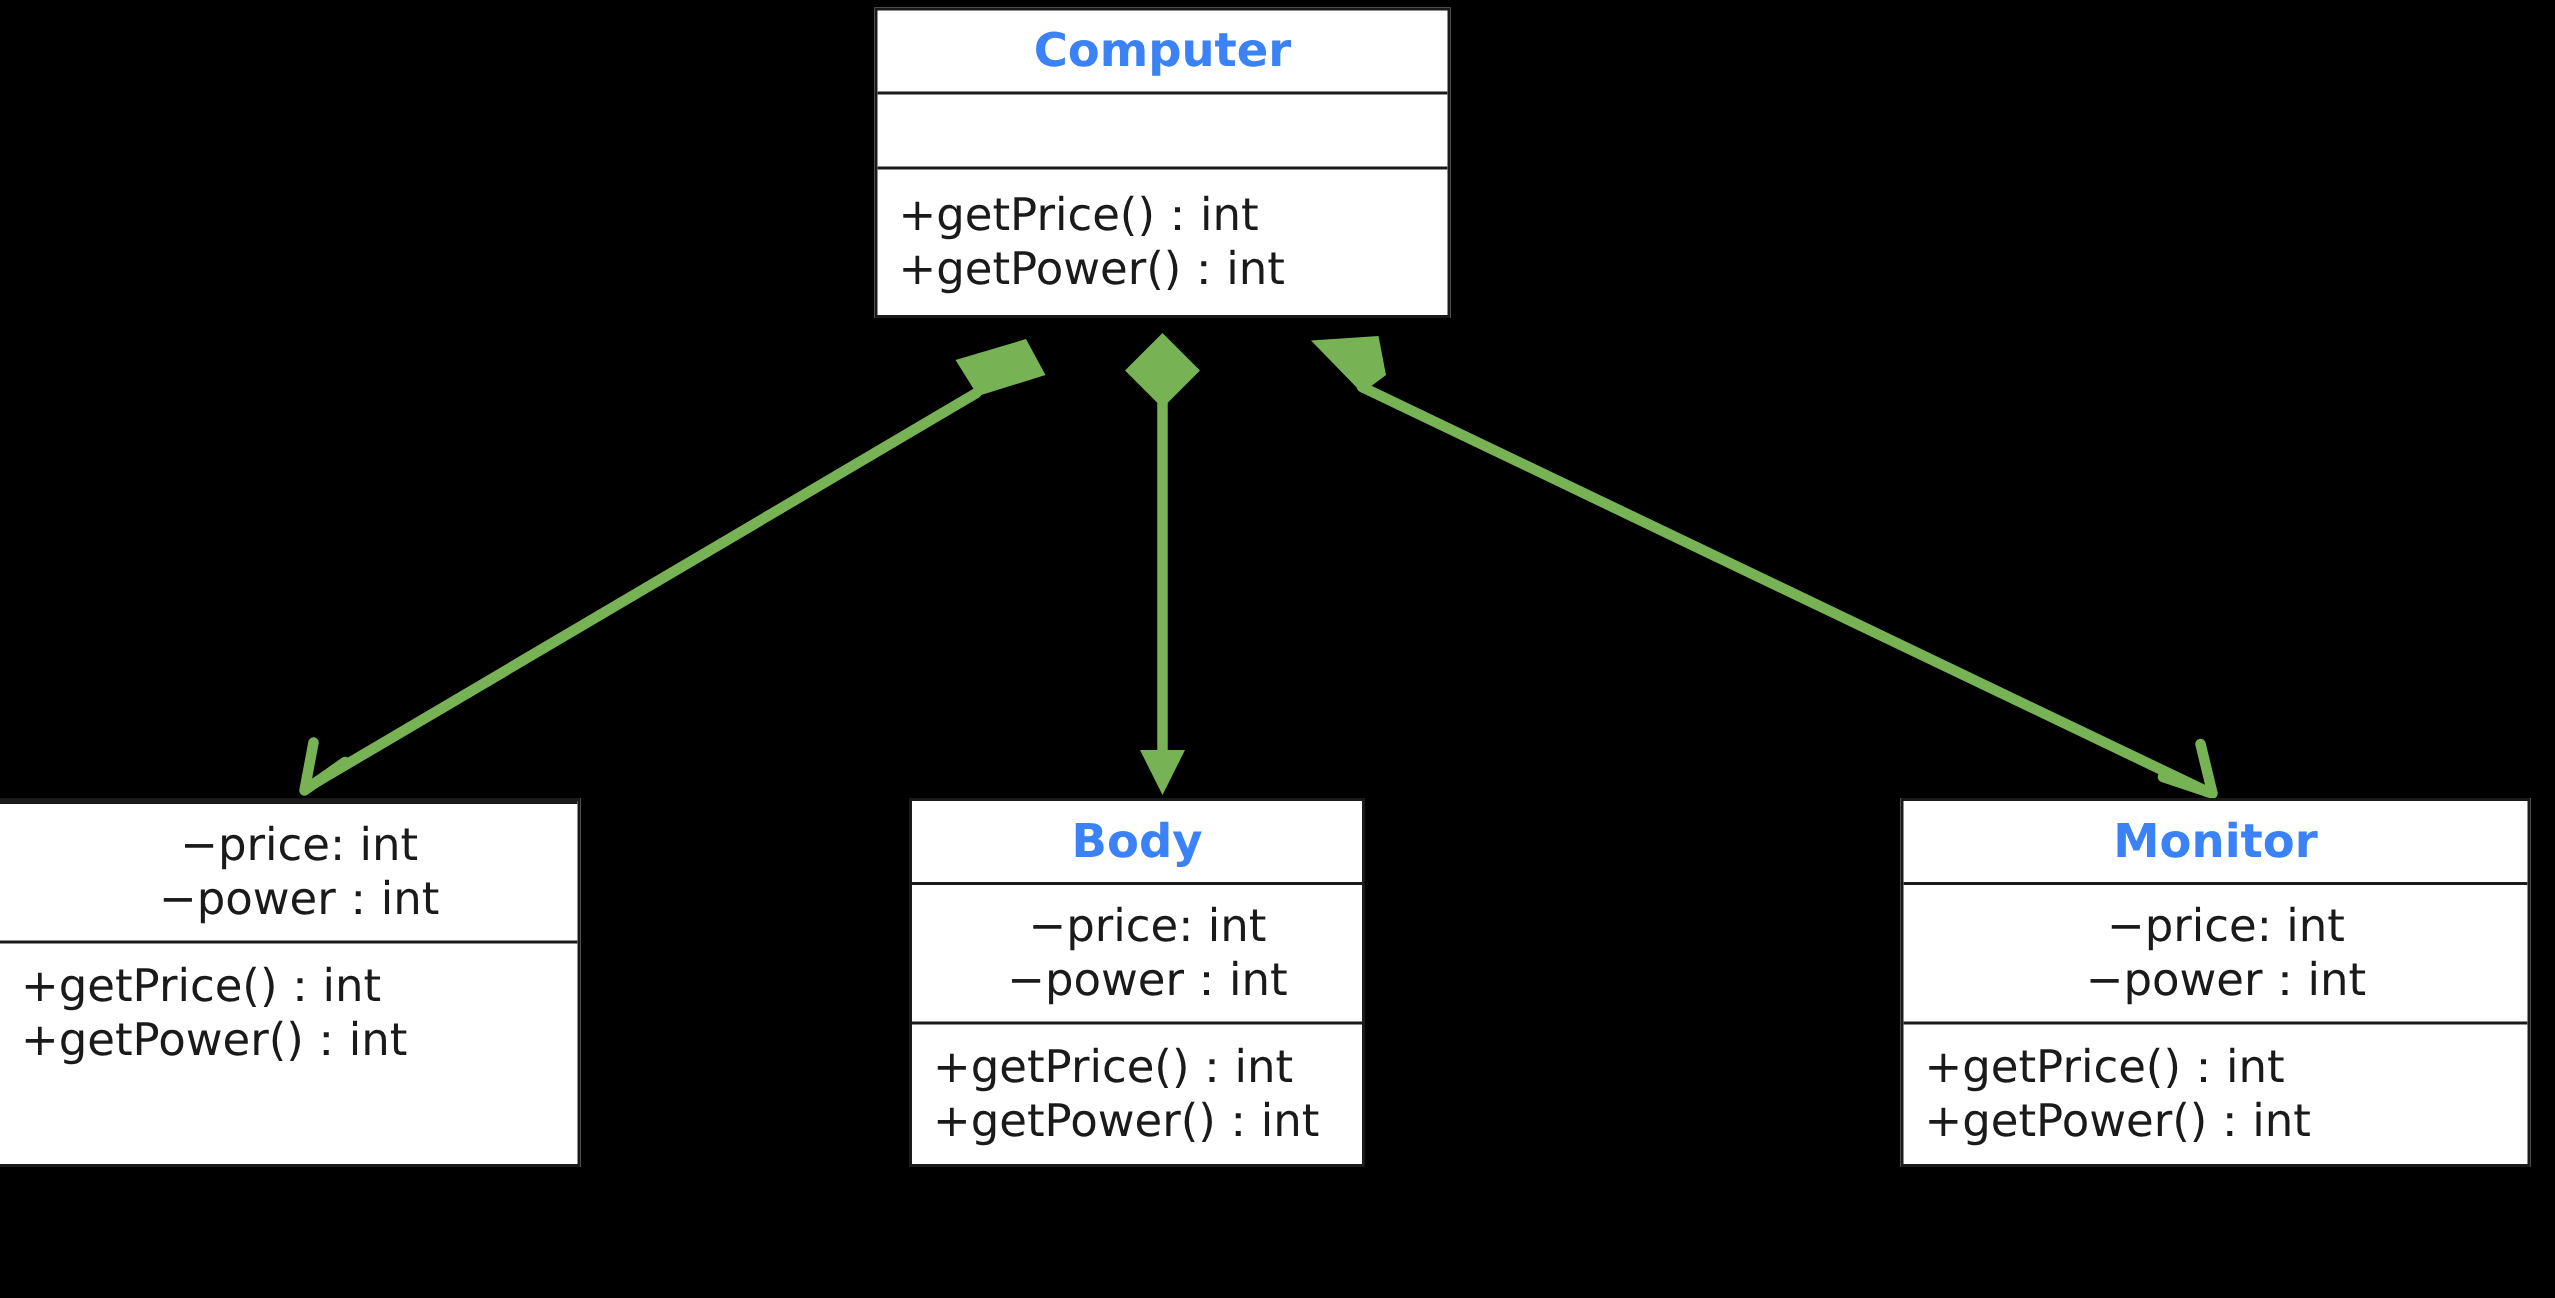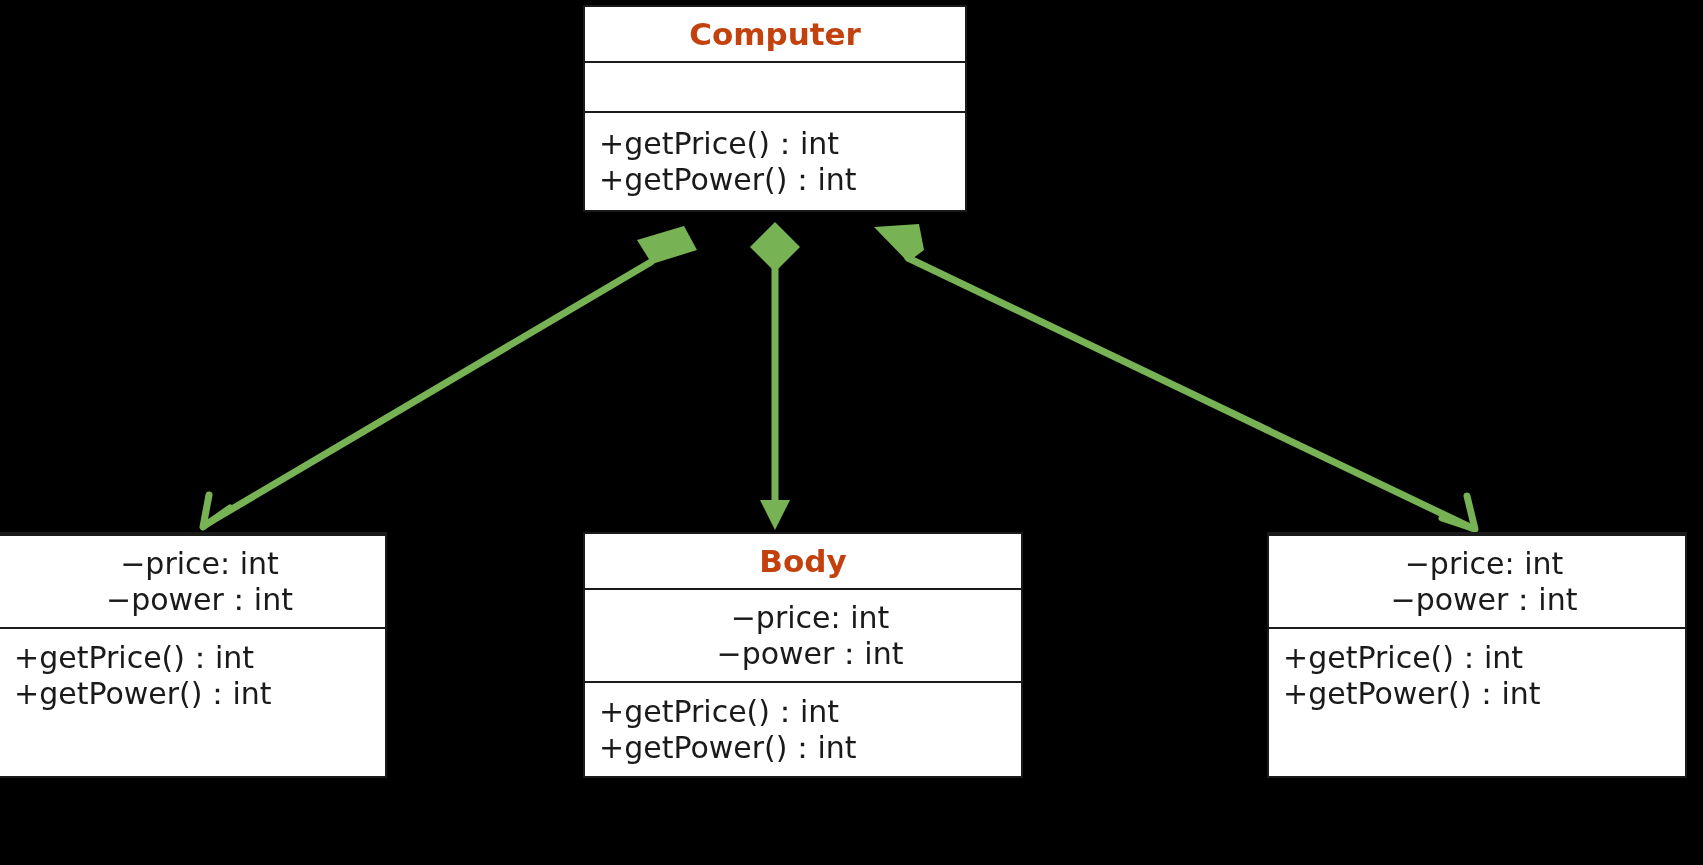"Computer" .uml-title { color: #c2410c -> #3b82f6 }
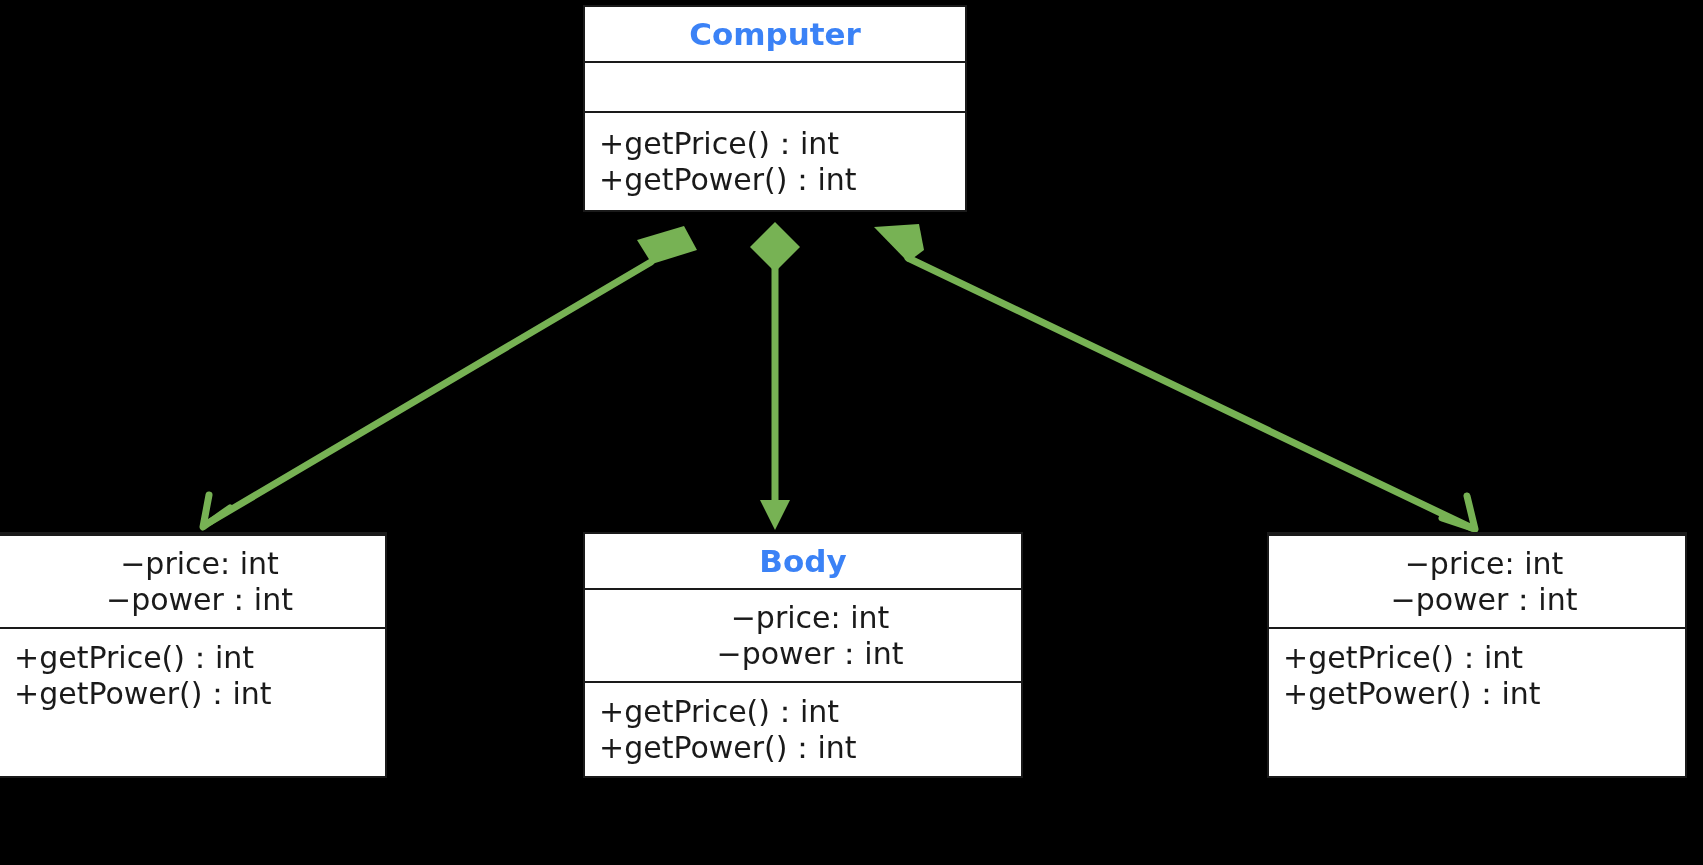"Body" #class-body { left: 583px -> 606px; width: 440px -> 304px }
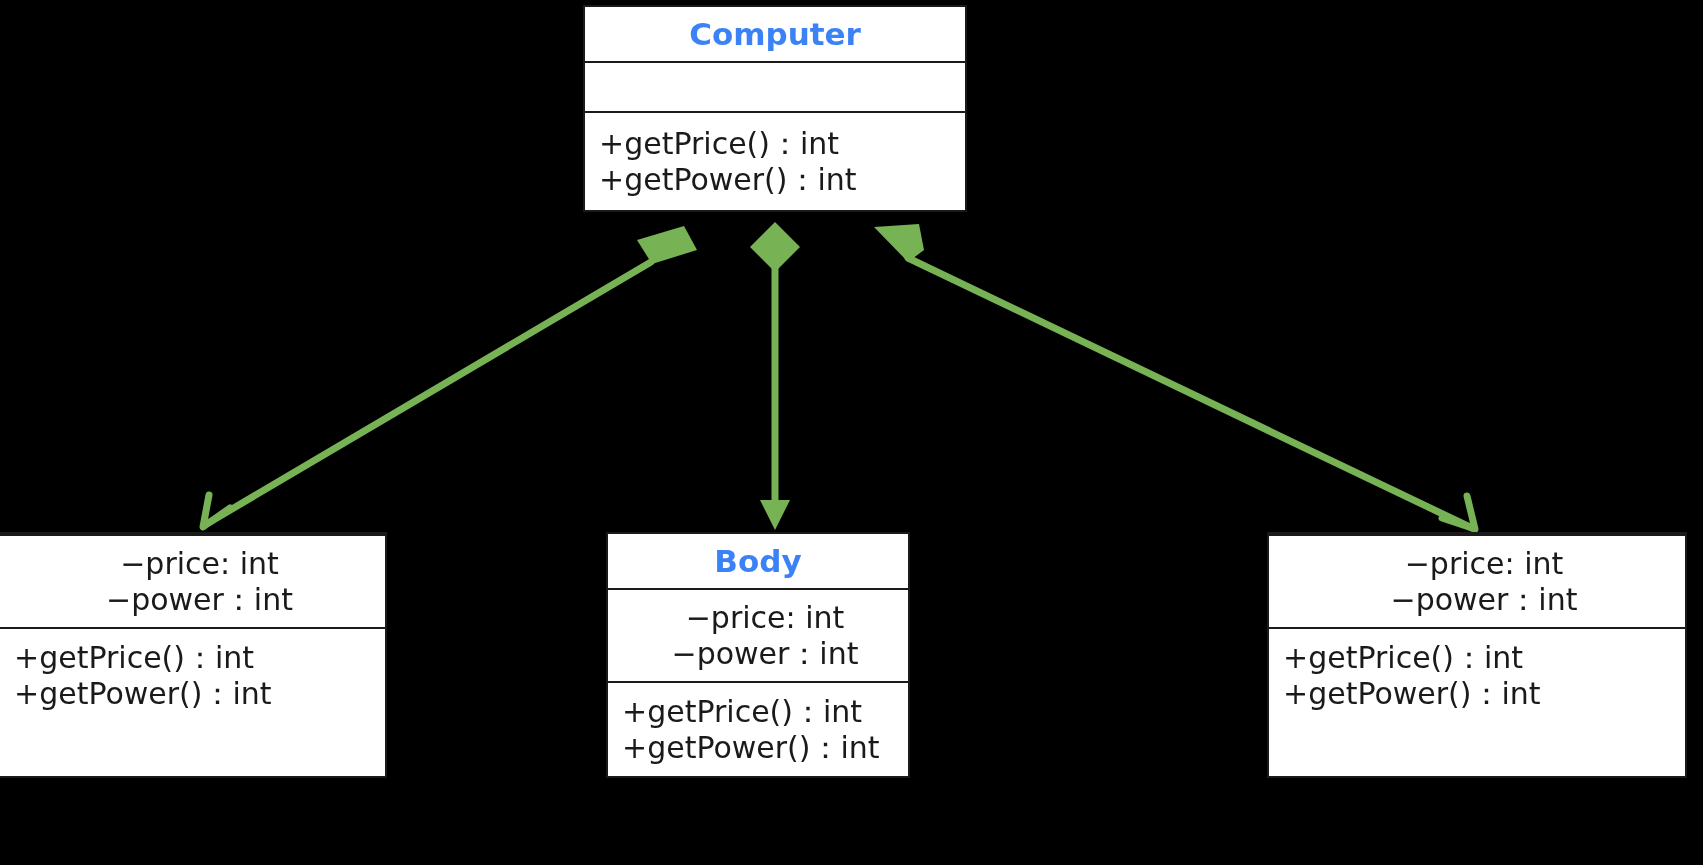"Monitor" div.uml-title { html: none -> <div>Monitor</div> }
